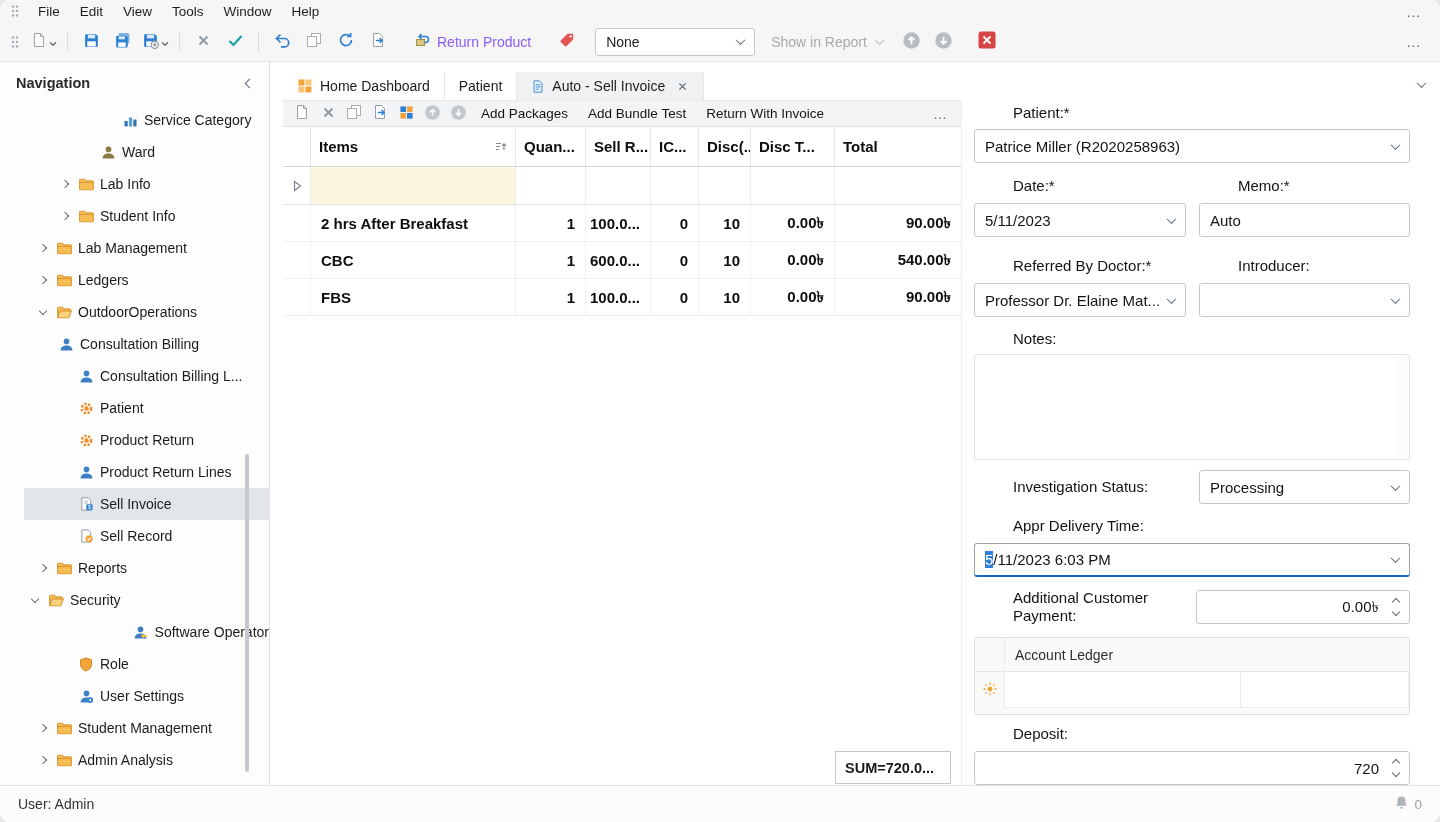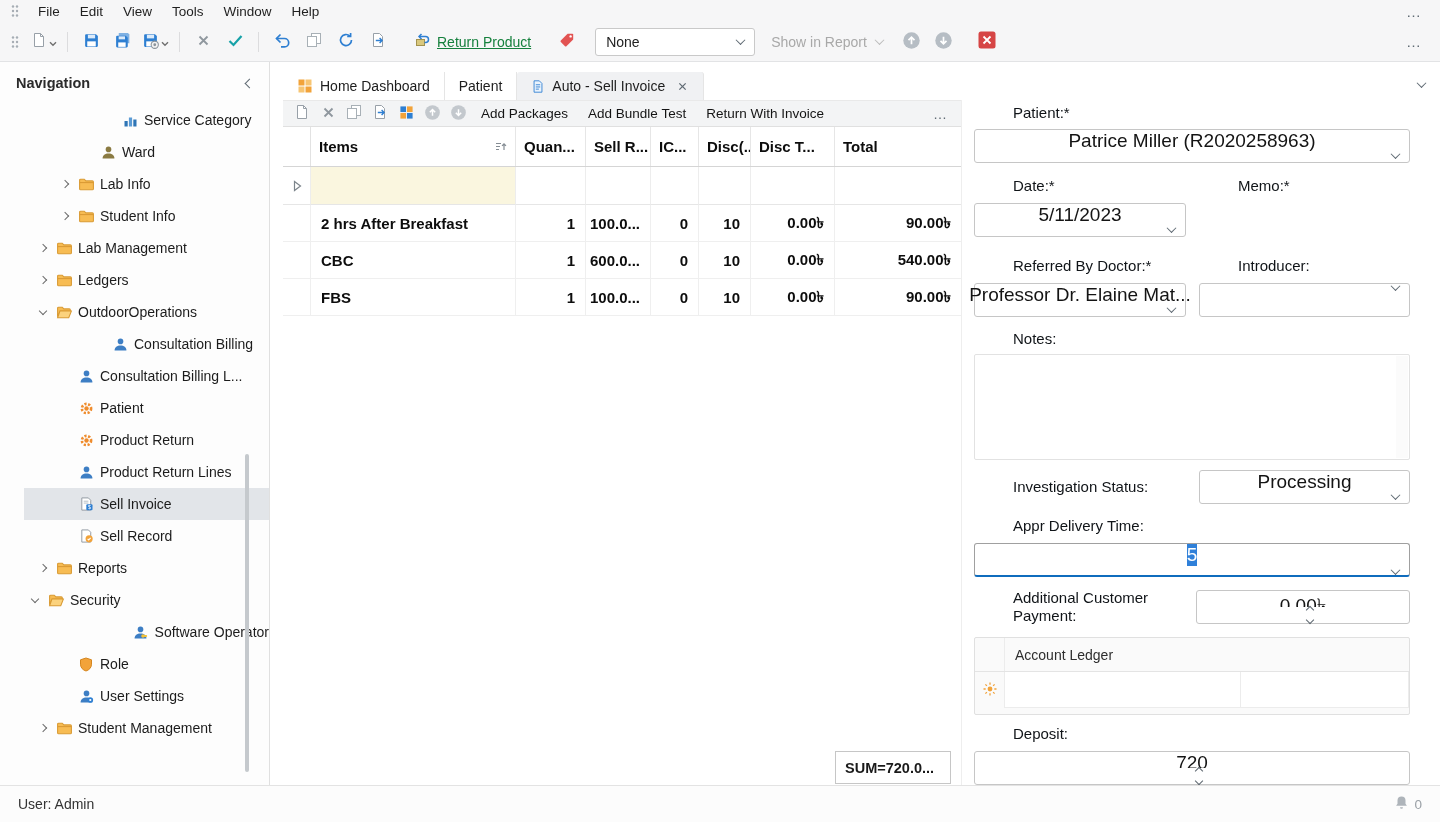"File" .app { border-radius: none -> 11px }
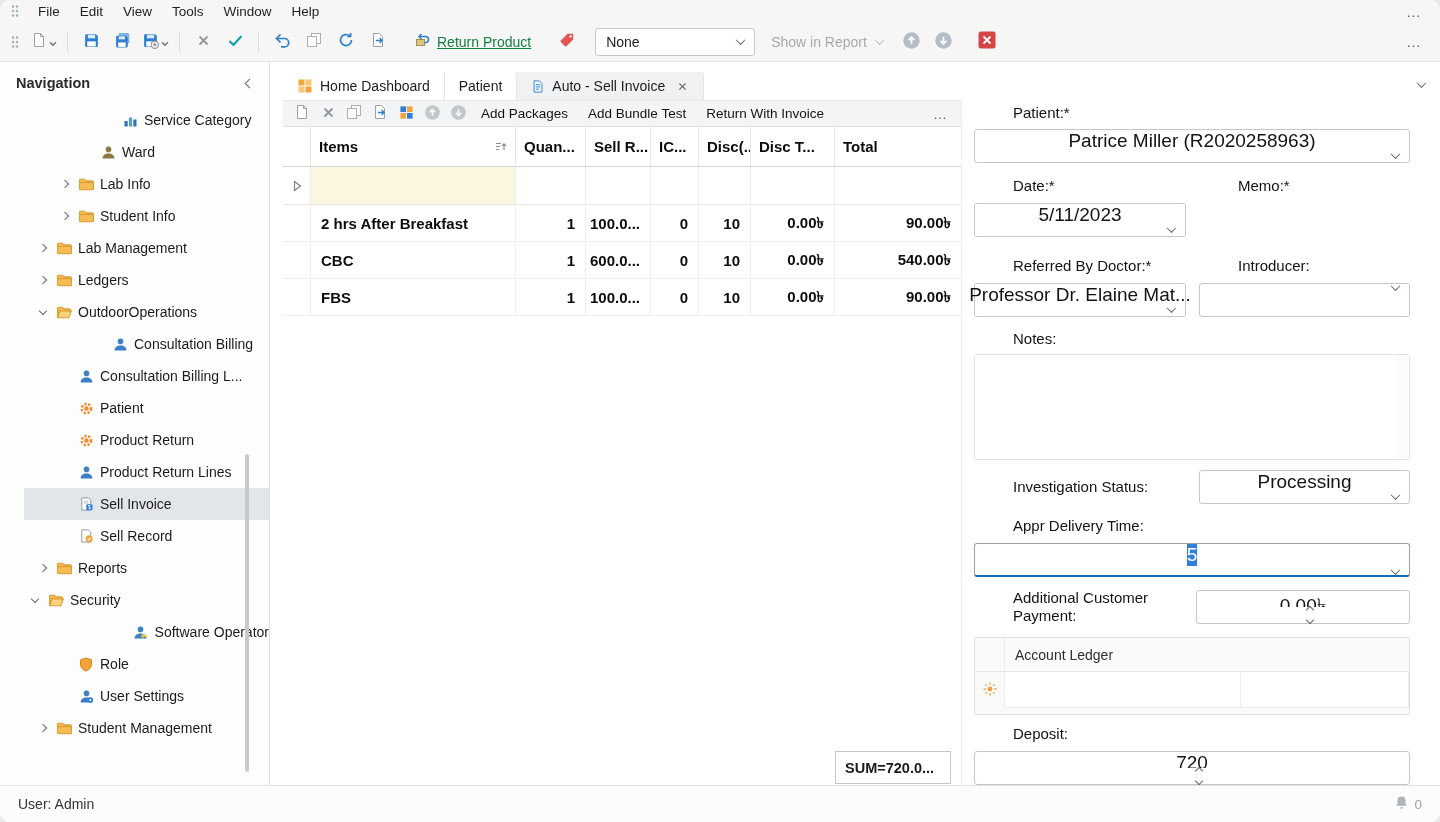"Return Product" .labelbtn { color: #15803d -> #8b5cf6; text-decoration: underline -> none }
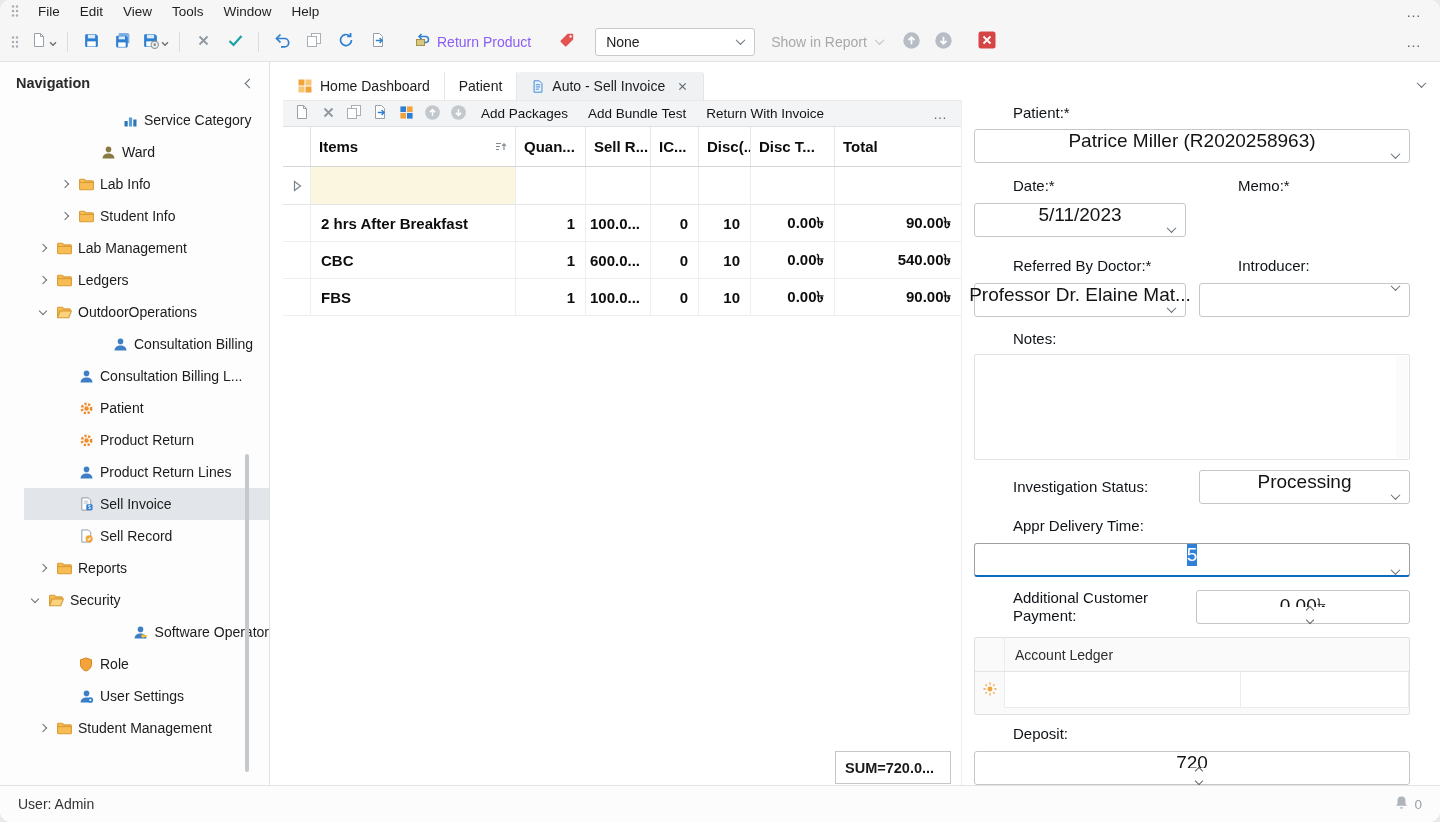"Patrice Miller (R2020258963)" .field { flex-direction: column -> none; font-size: 19px -> 15px }
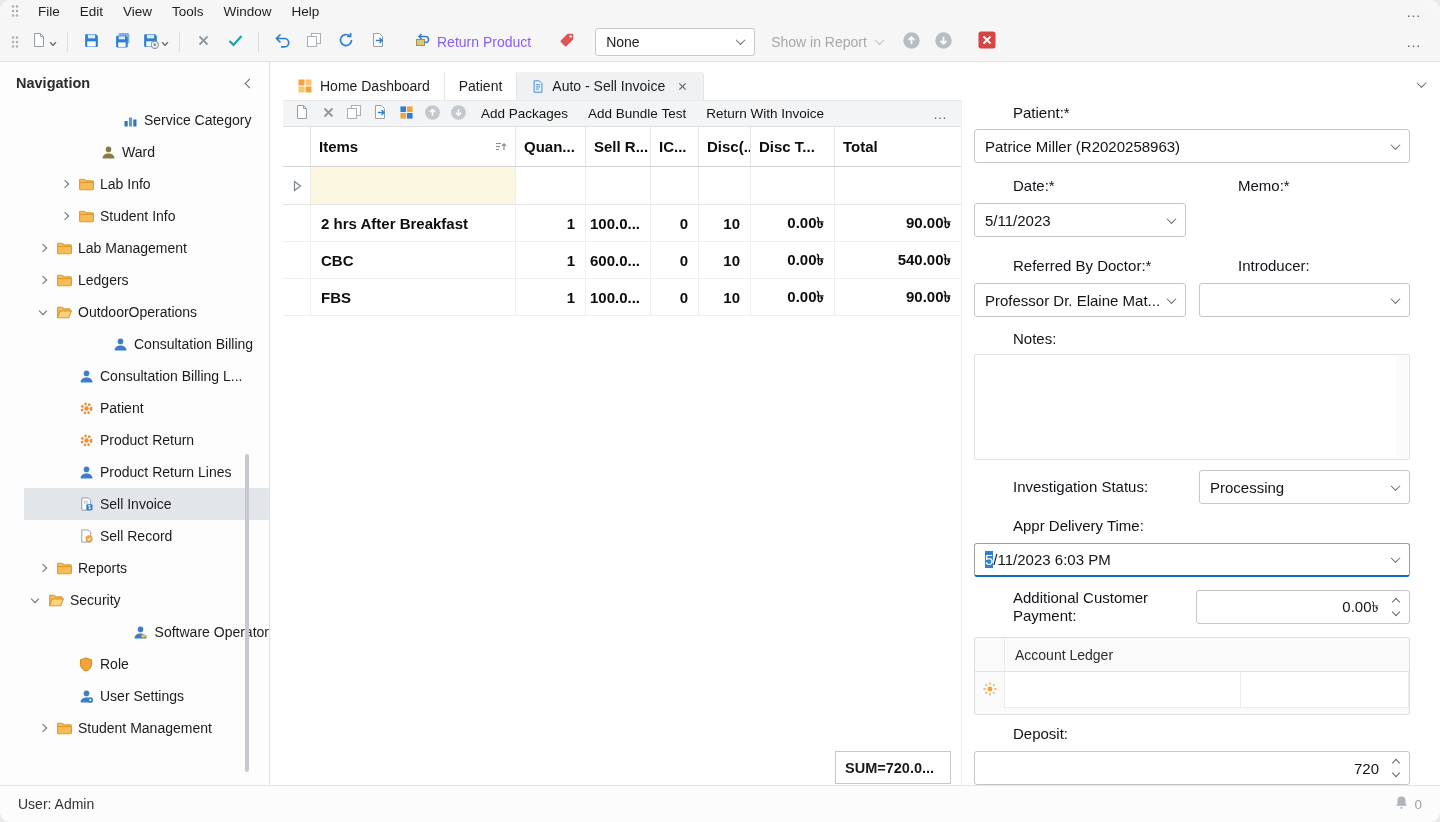"Auto" div.field { html: none -> <div> <span>Auto</span> </div> }
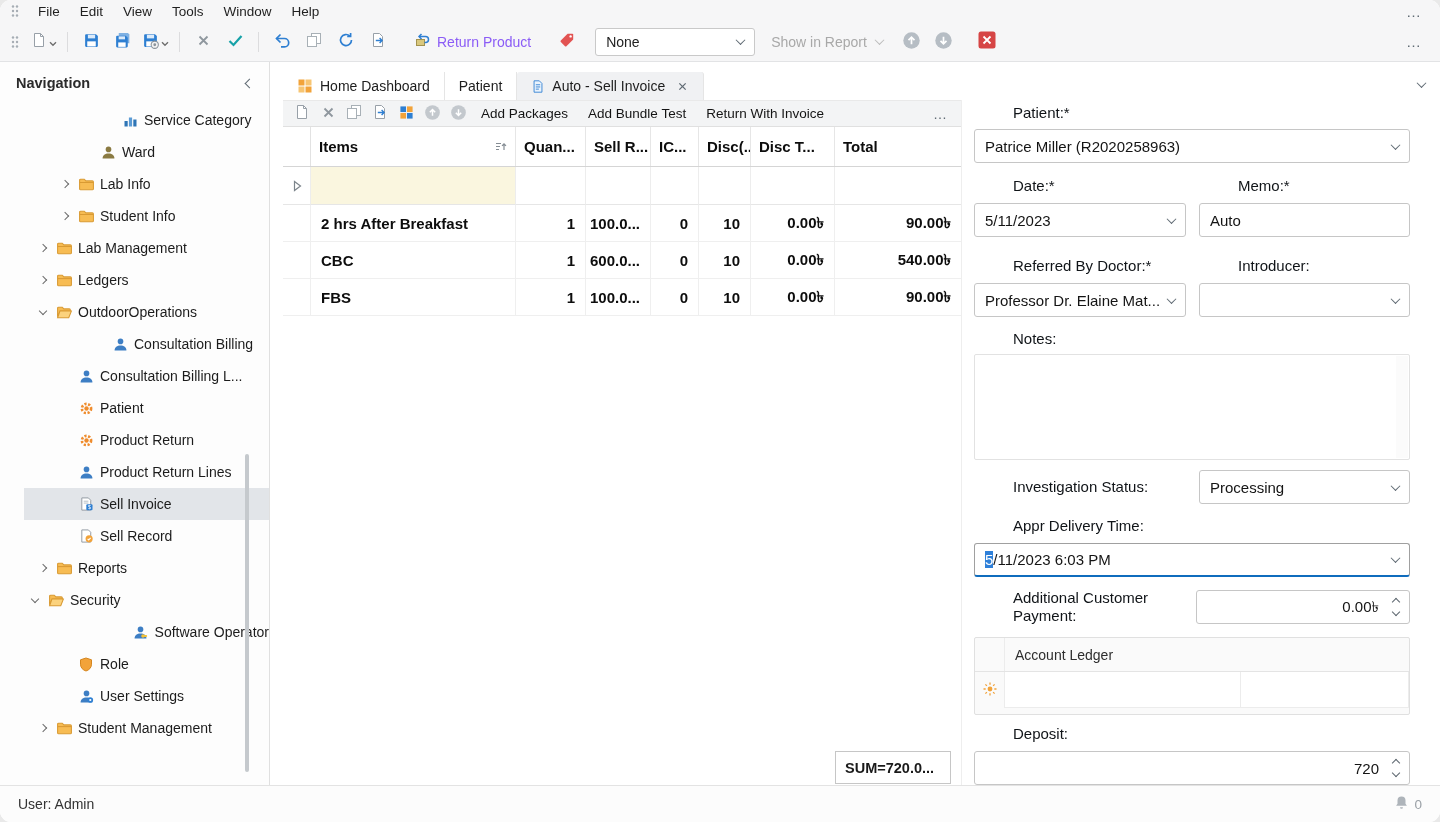"Consultation Billing" div.tree-row { padding-left: 92px -> 38px }
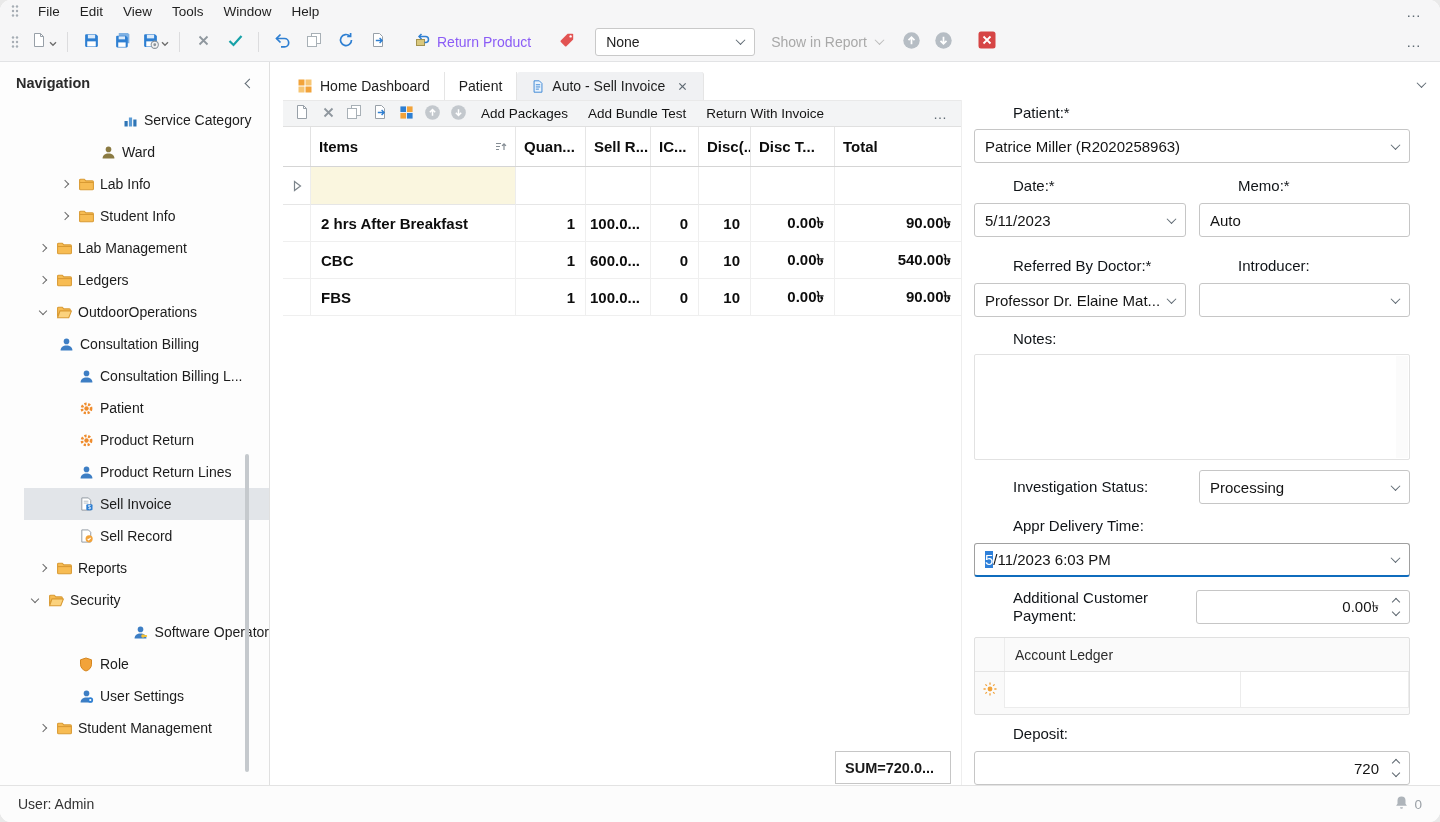"Admin Analysis" div.tree-row { html: none -> <div> <span> <span></span> </span> <span> <svg> <path></path> <path></path> </svg> </span> <span>Admin Analysis</span> </div> }
